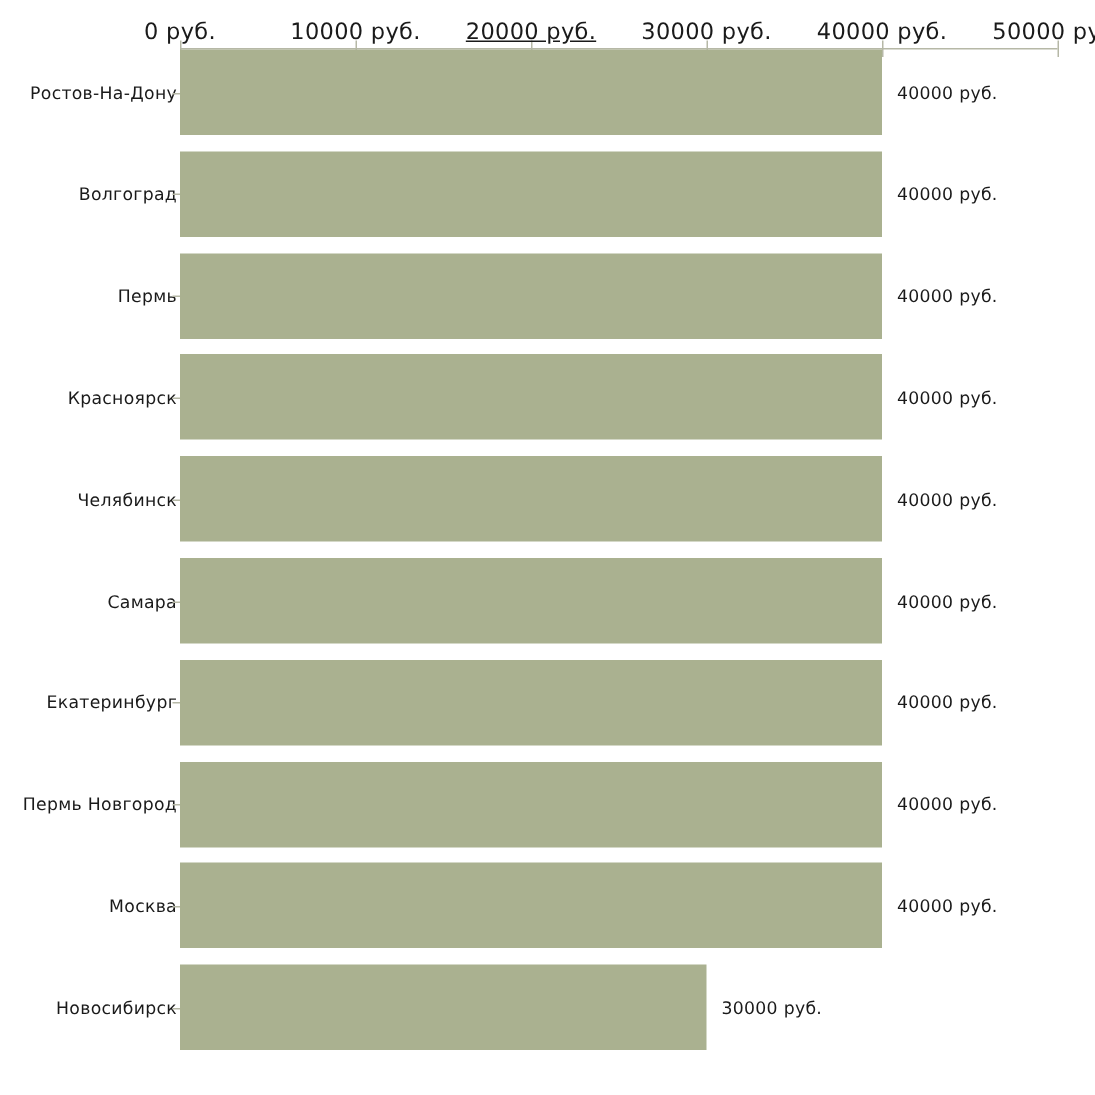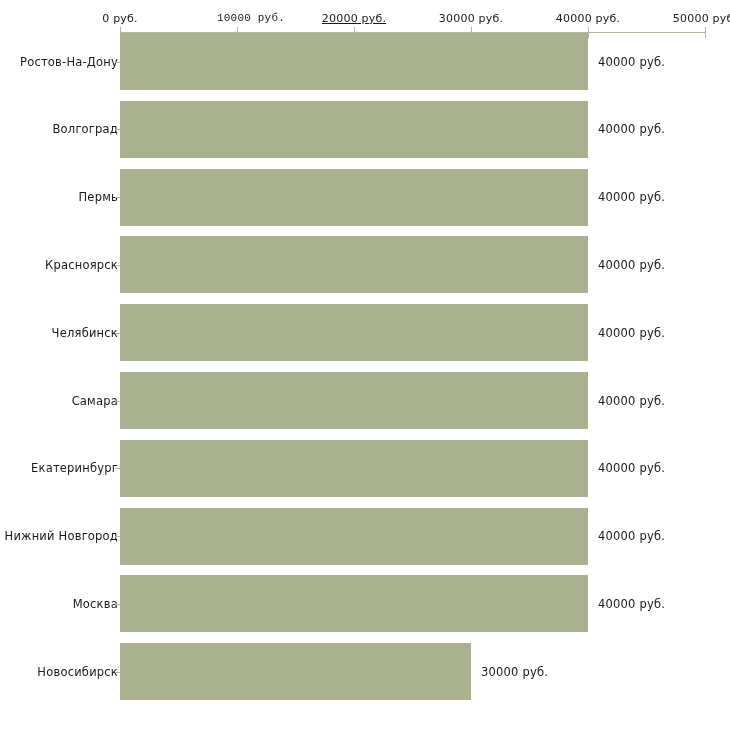"0 руб." .axis-label { font-size: 11px -> 15px }
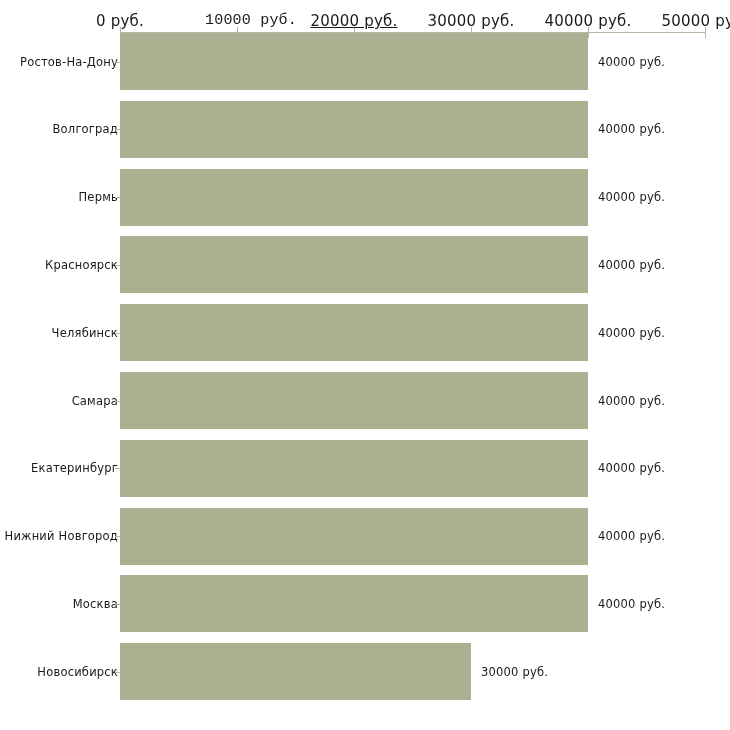"10000 руб." div.axis-label { font-family: Liberation Mono, monospace -> none; left: 251px -> 237px }
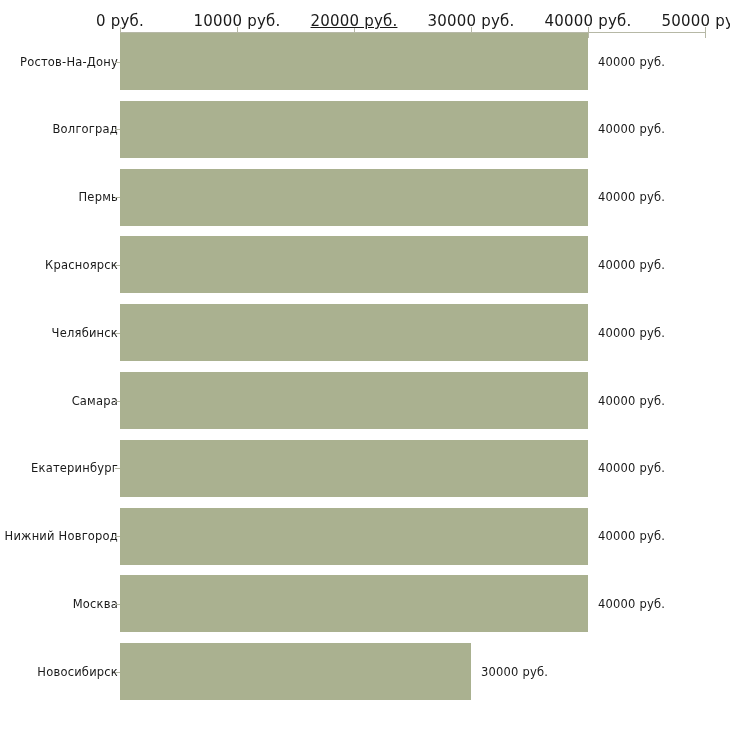"Нижний Новгород" div.cat-label { text: Нижний -> Пермь }
